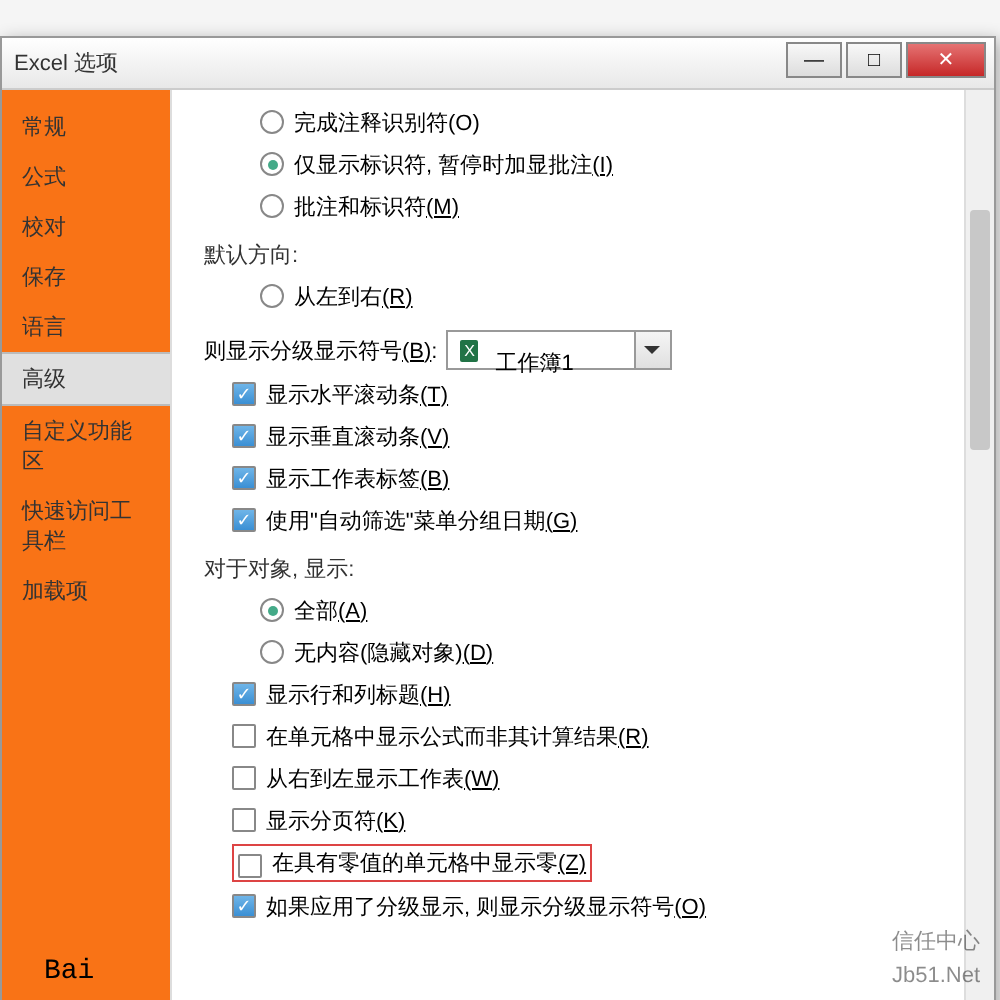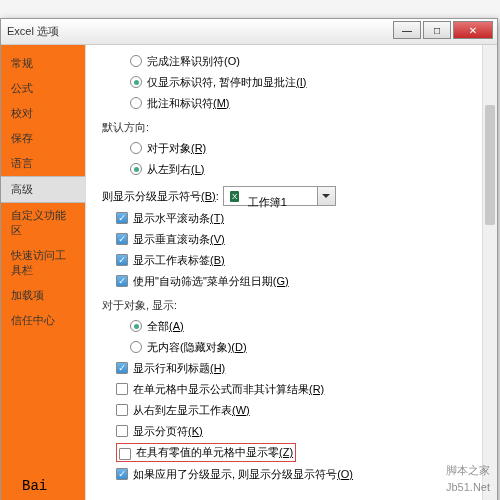"对于对象" span { text: 对于对象 -> 从左到右 }
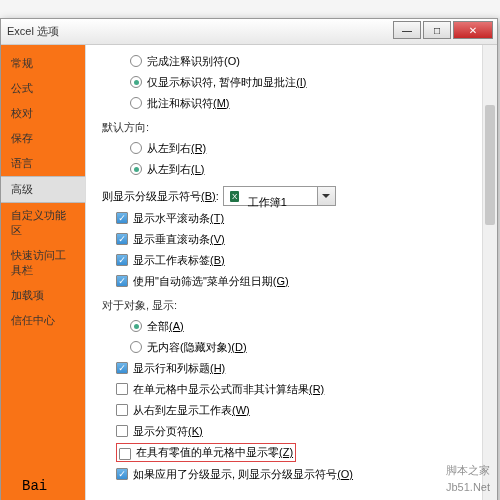"从左到右(L)" div.row { html: <div> <span></span> <span><span>从左到右</span><span>(L)</span></span> </div> -> none }
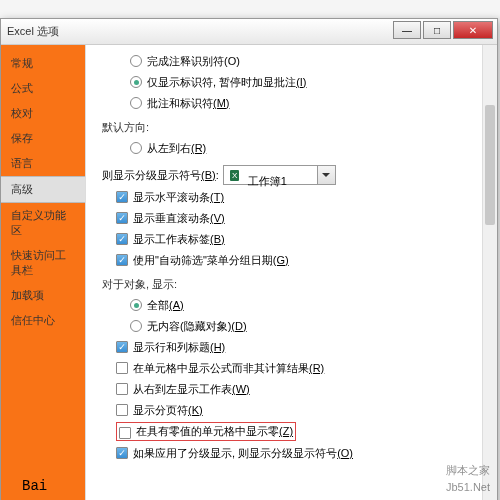"信任中心" div.navitem { html: <div>信任中心</div> -> none }
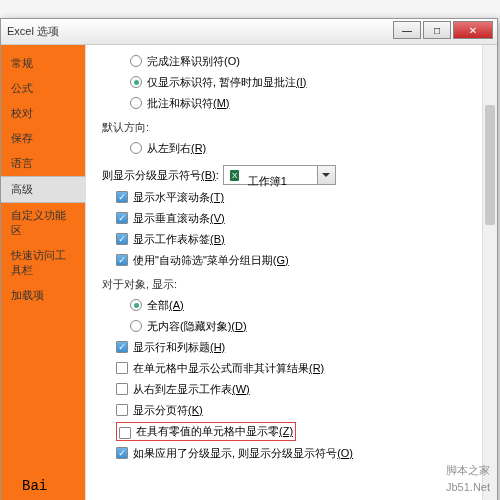"脚本之家" span { text: 脚本之家 -> 信任中心 }
